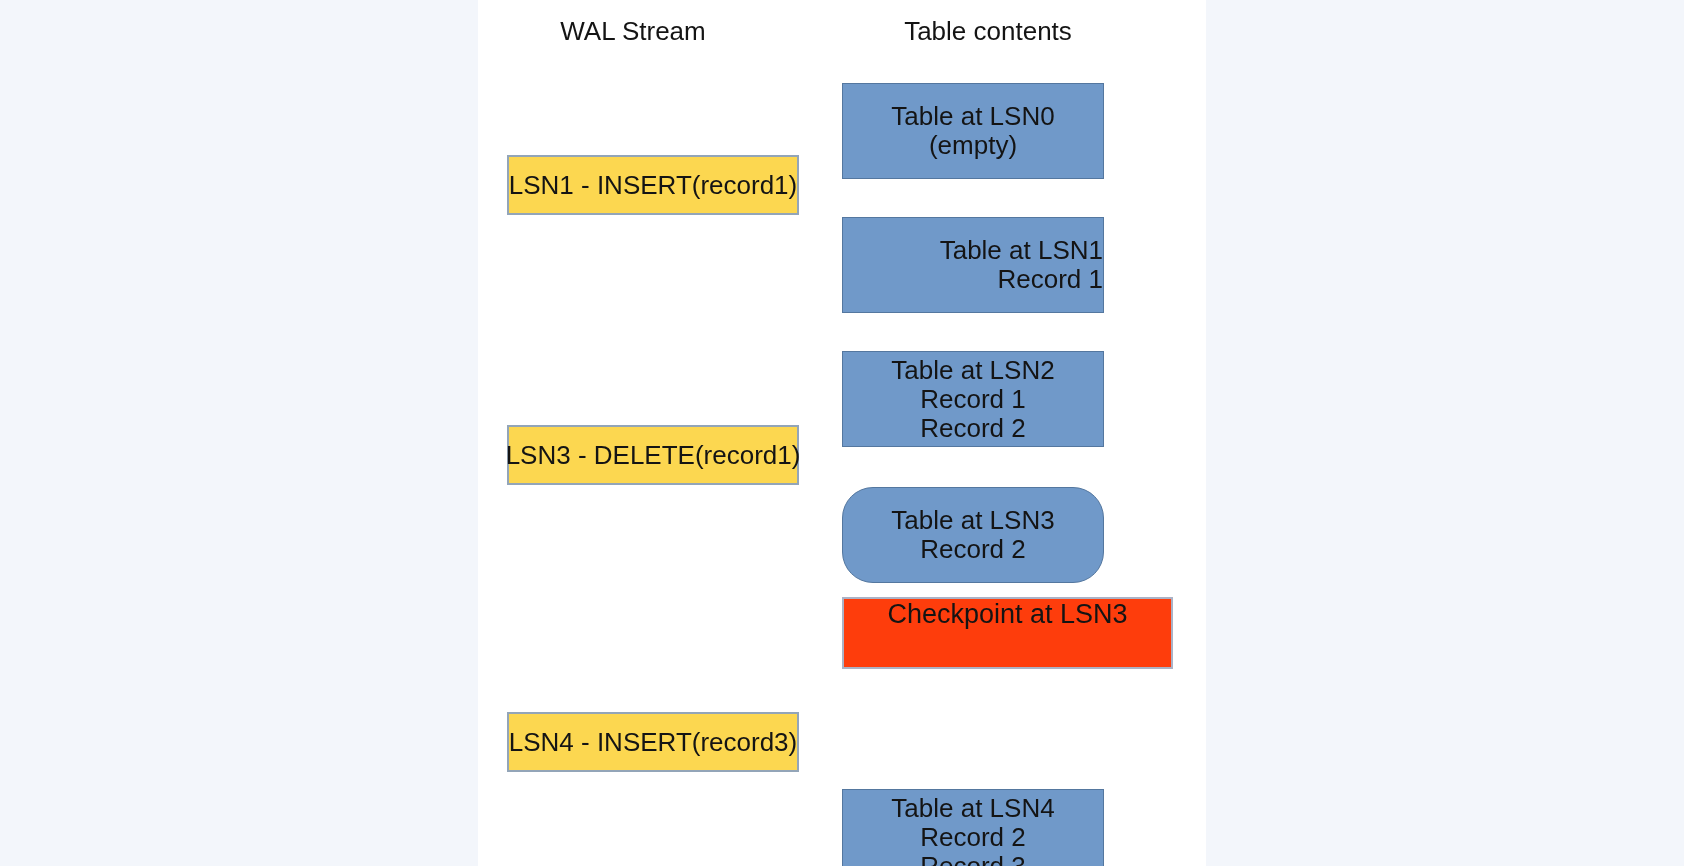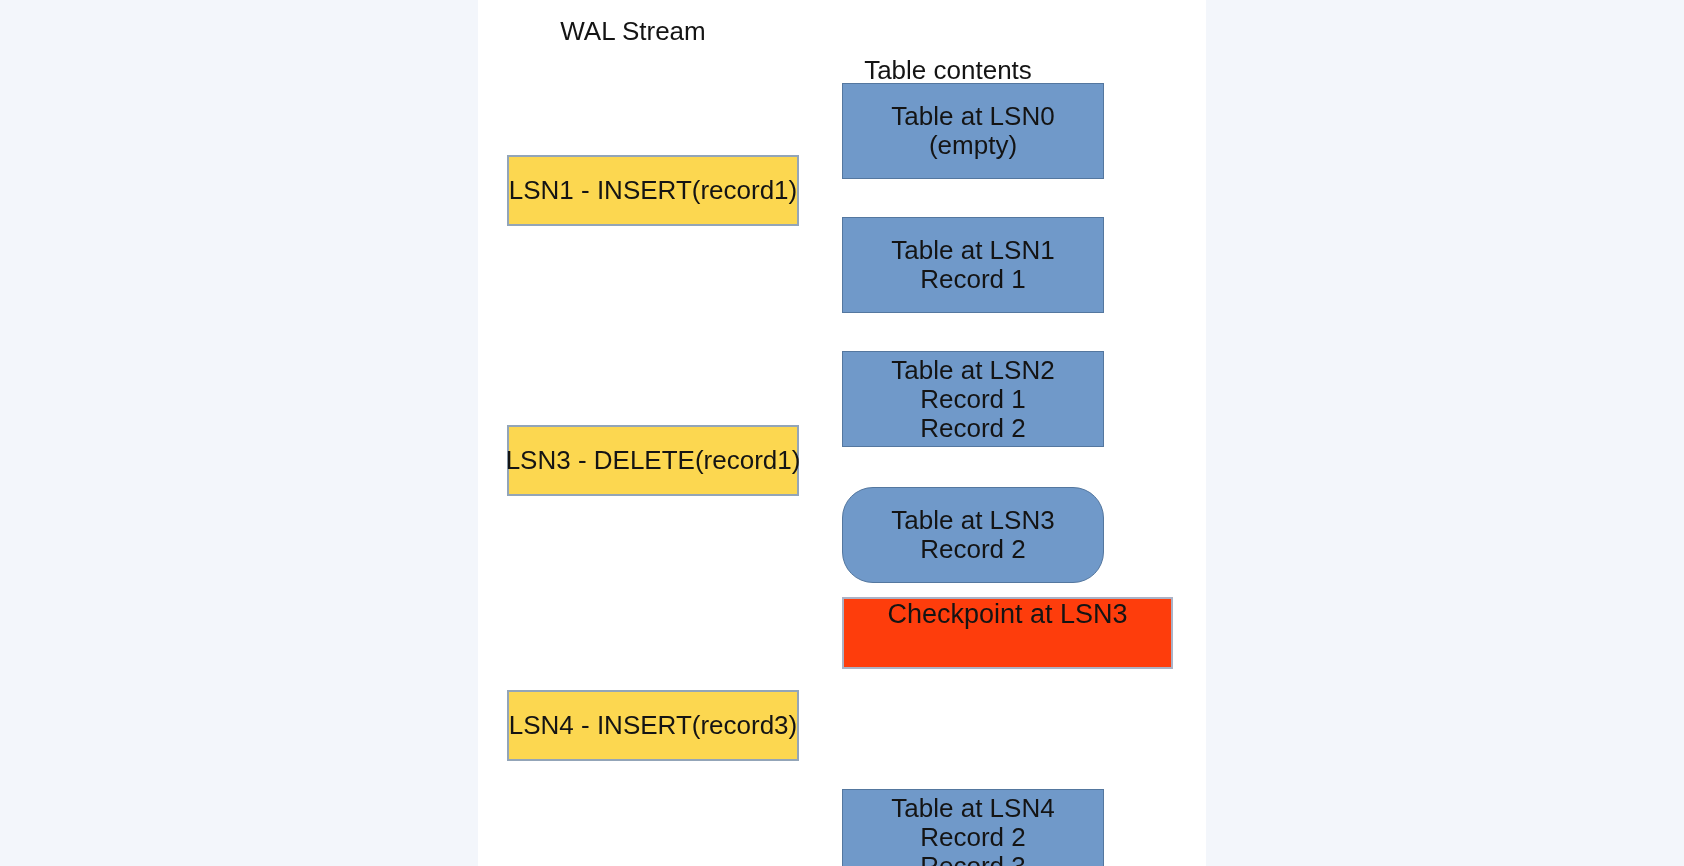"Table contents" .hdr-table { left: 788px -> 828px; margin-top: 39px -> none }
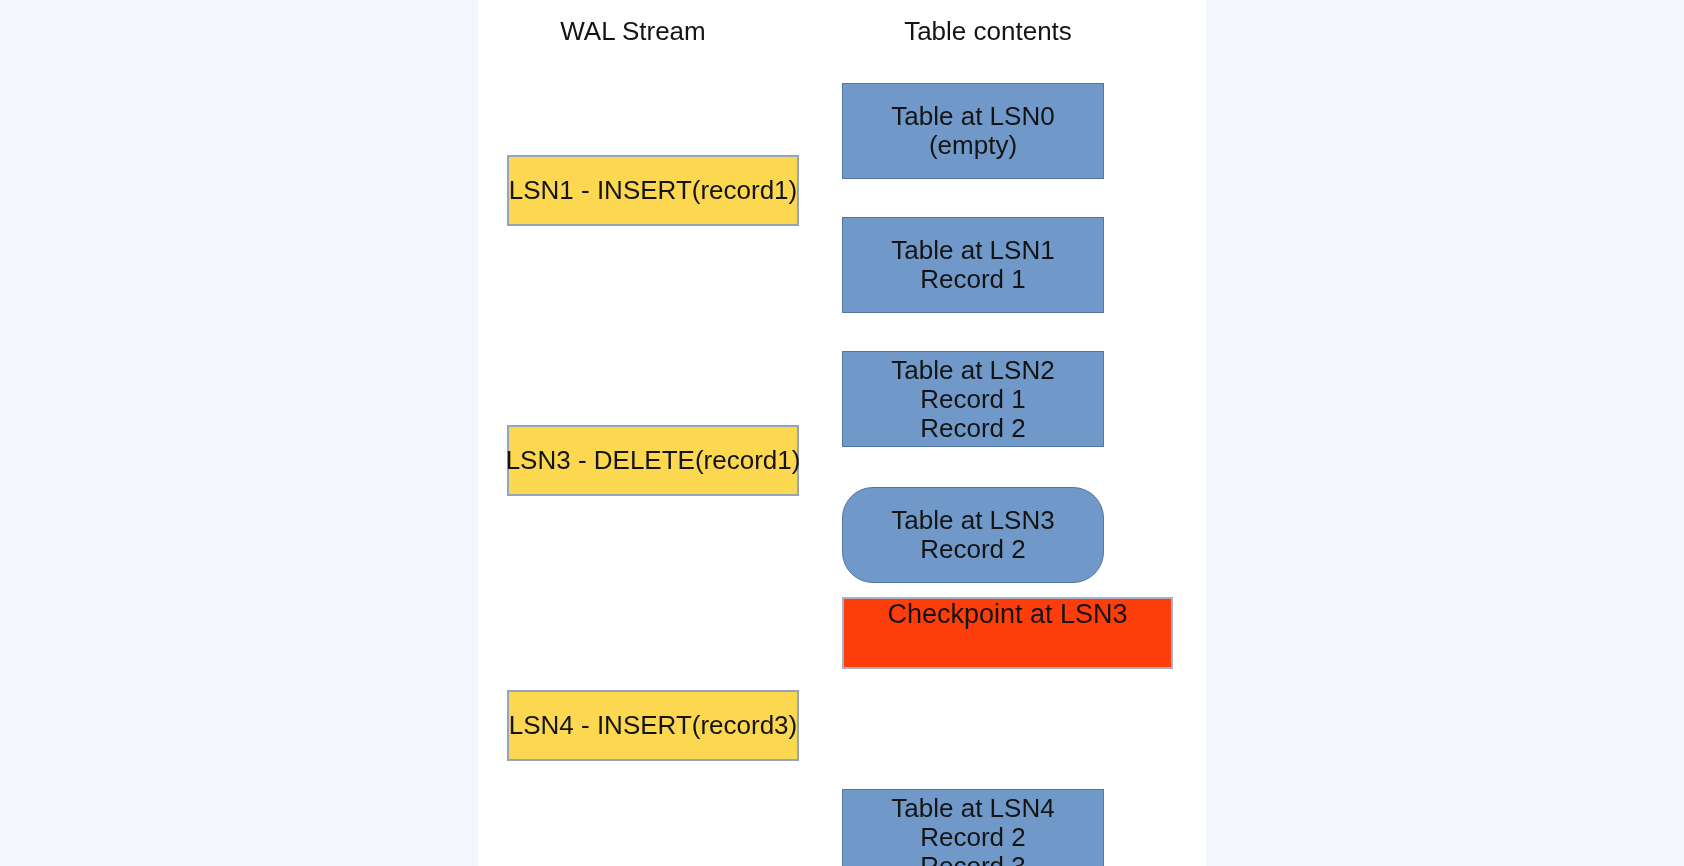"LSN1 - INSERT(record1)" .wal-box { height: 71px -> 60px }
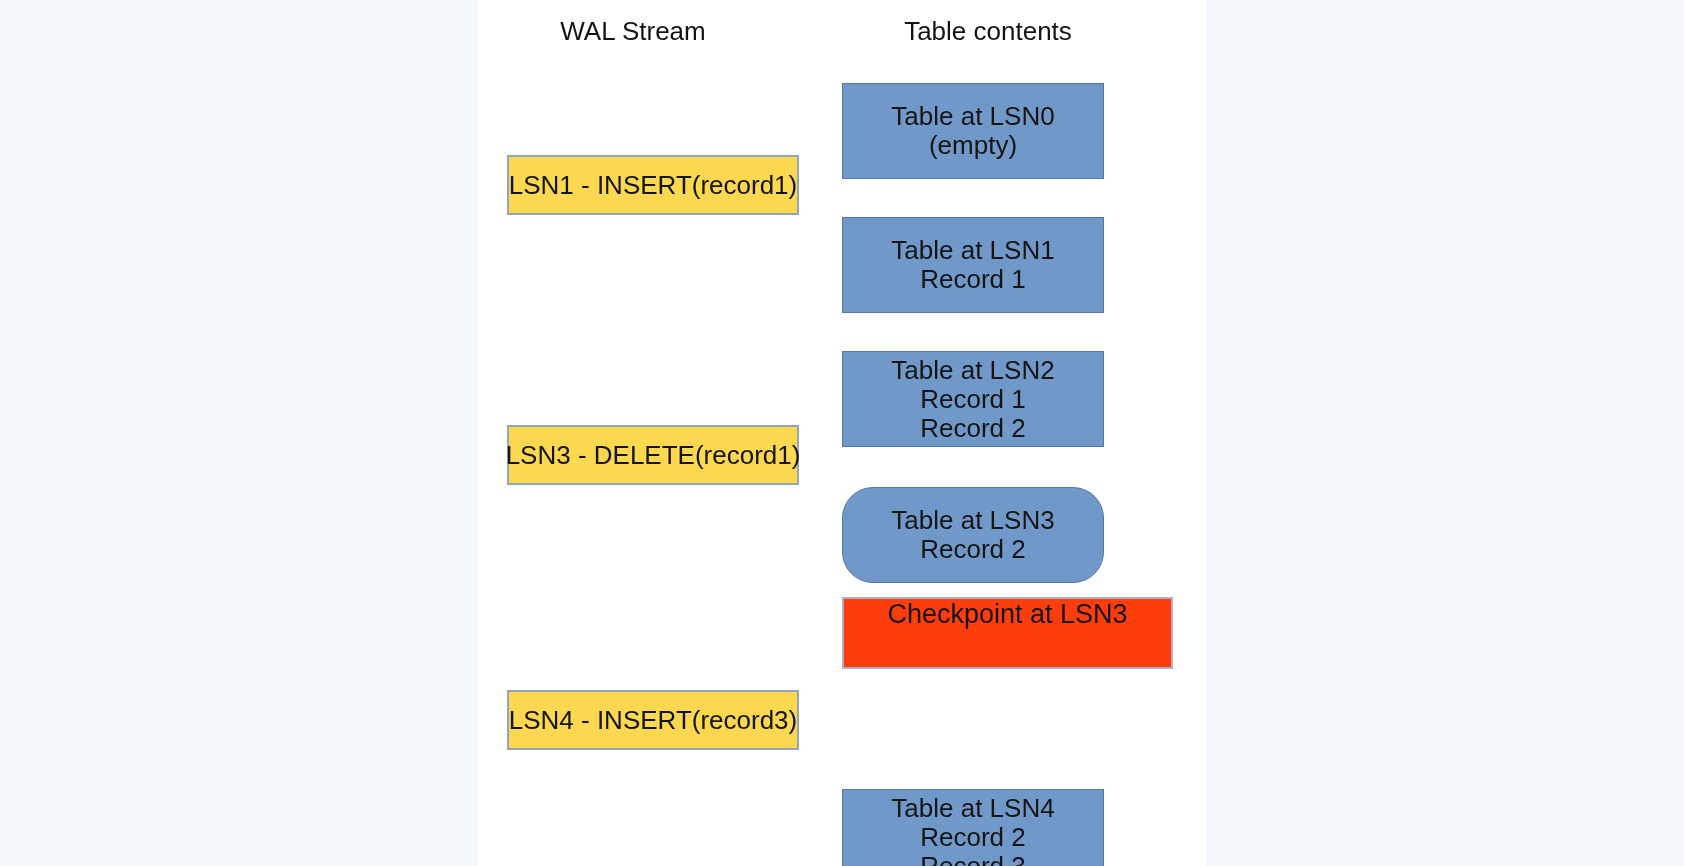"Table at LSN1" .tbl-1 { align-items: none -> flex-end }
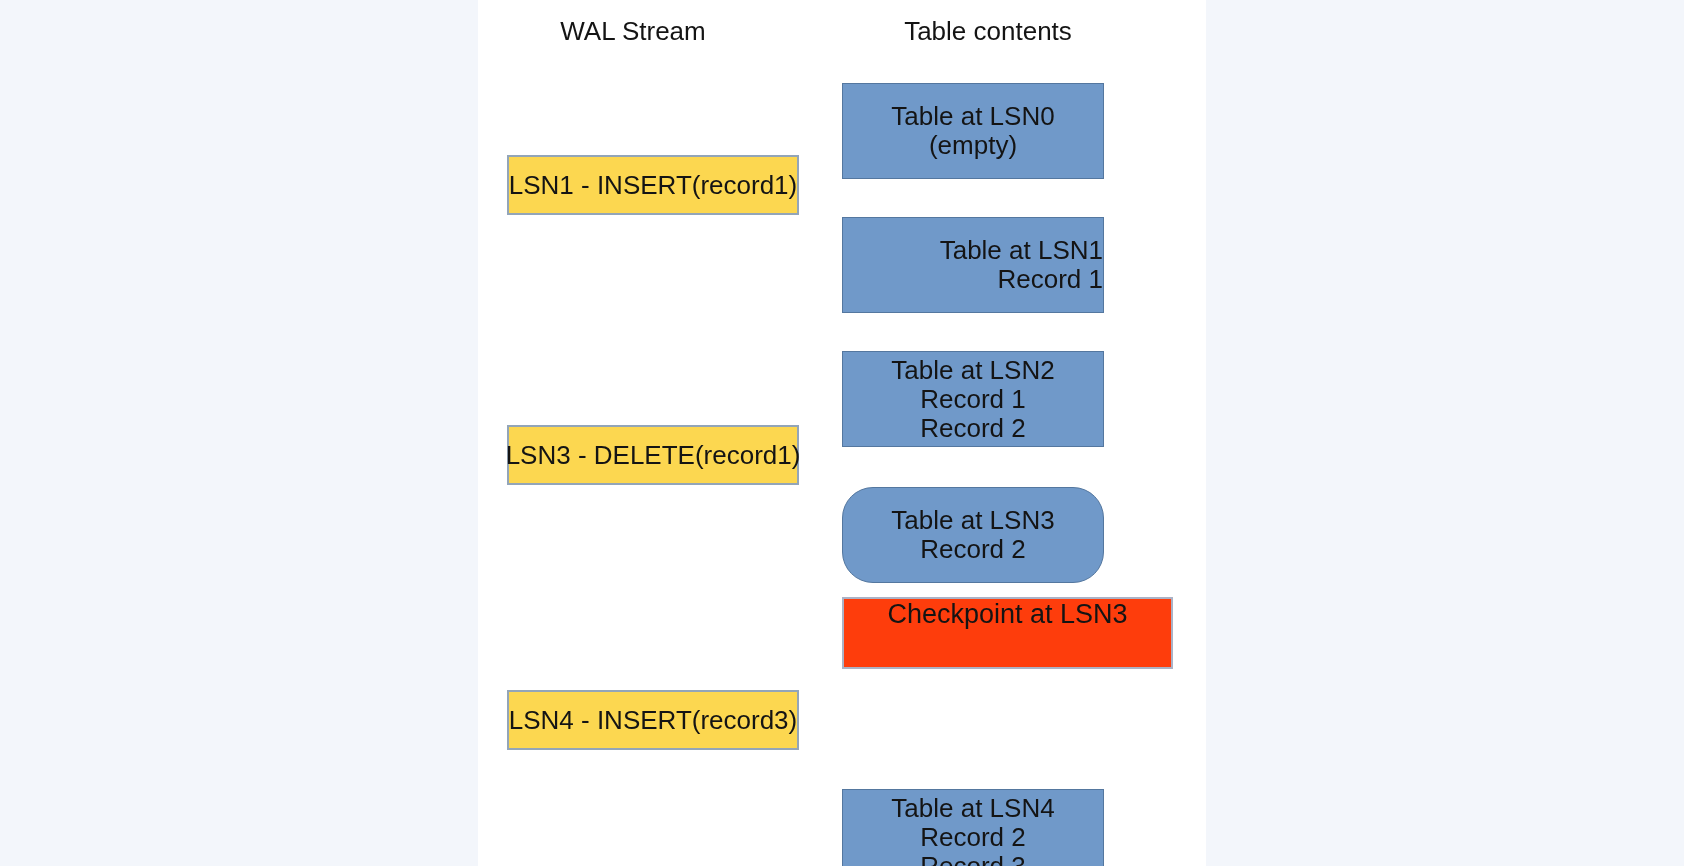"LSN4 - INSERT(record3)" .wal-4 { top: 690px -> 712px }
